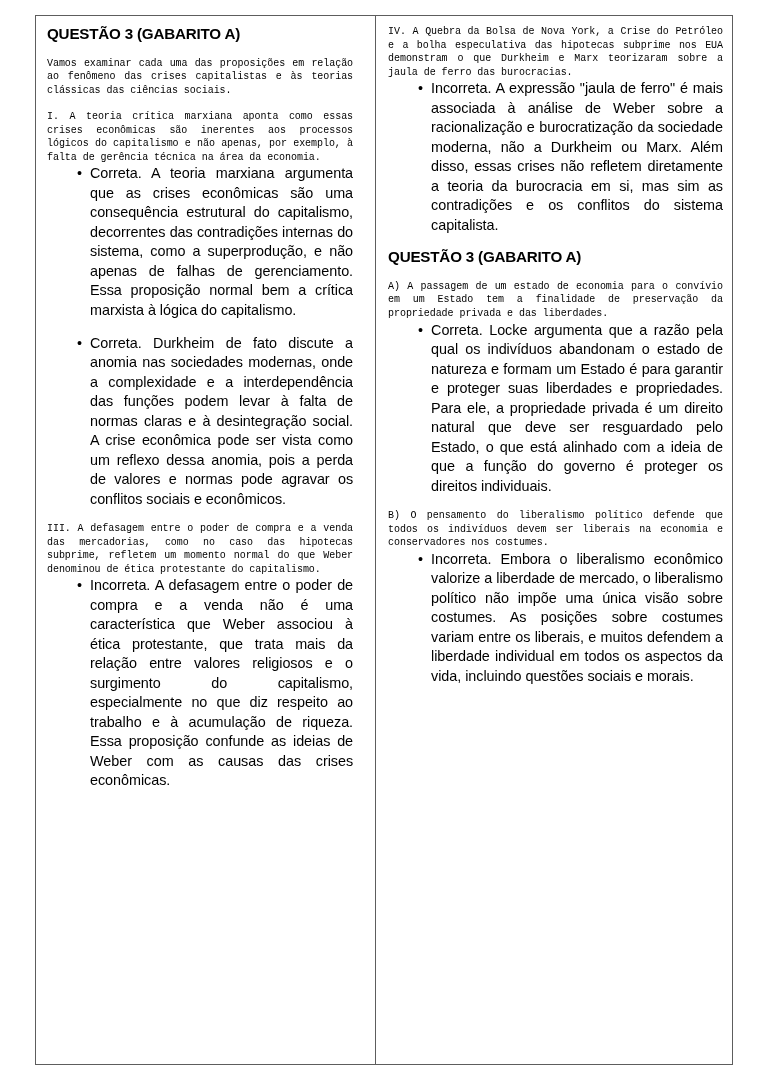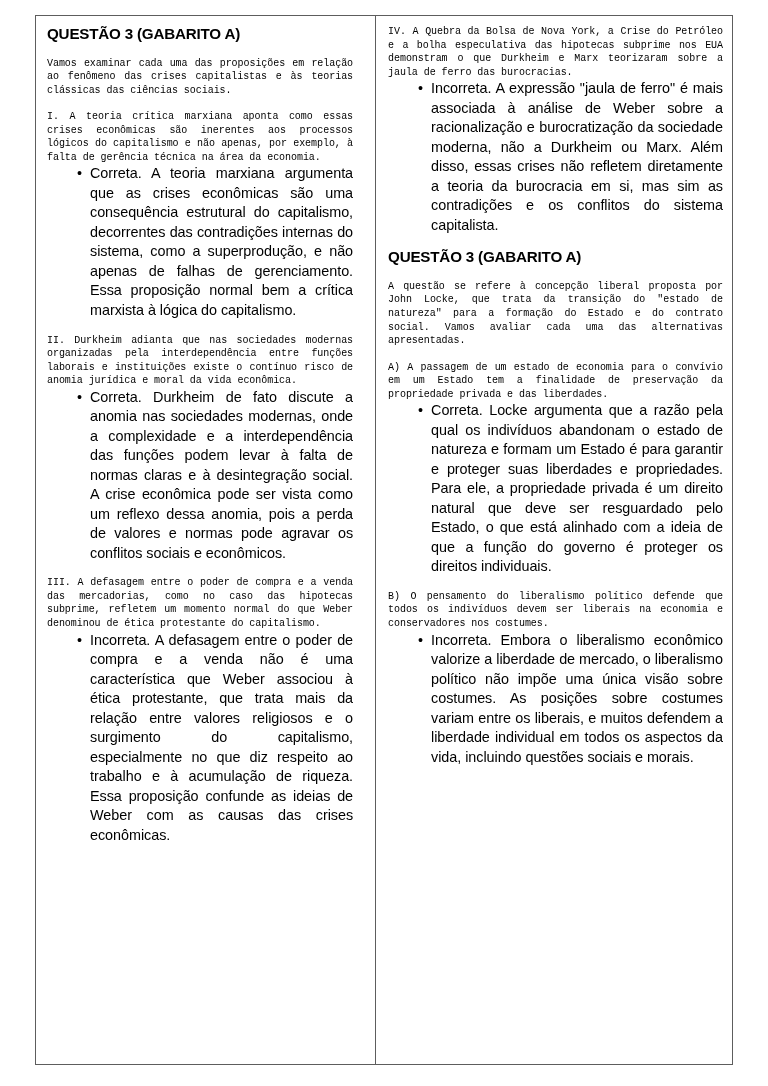"A questão se refere à" p.para { html: <p>A questão se refere à concepção liberal proposta por John Locke, que trata da transição do "estado de natureza" para a formação do Estado e do contrato social. Vamos avaliar cada uma das alternativas apresentadas.</p> -> none }
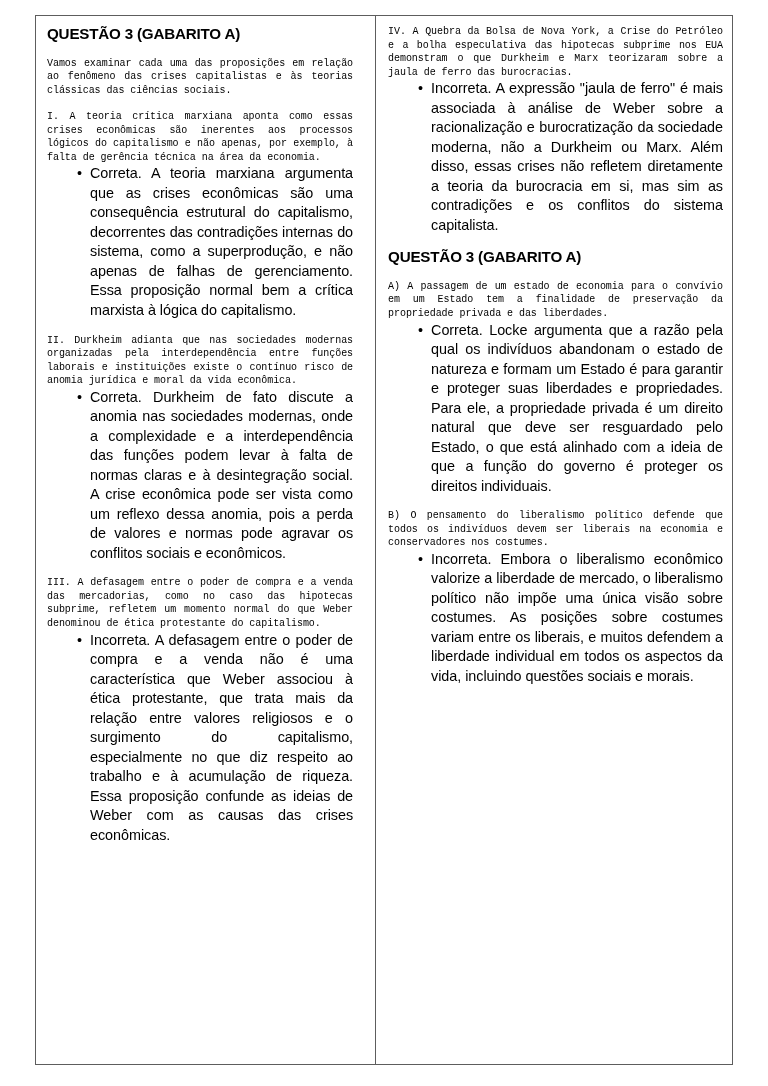"II. Durkheim adianta que nas" p.para { html: <p>II. Durkheim adianta que nas sociedades modernas organizadas pela interdependência entre funções laborais e instituições existe o contínuo risco de anomia jurídica e moral da vida econômica.</p> -> none }
